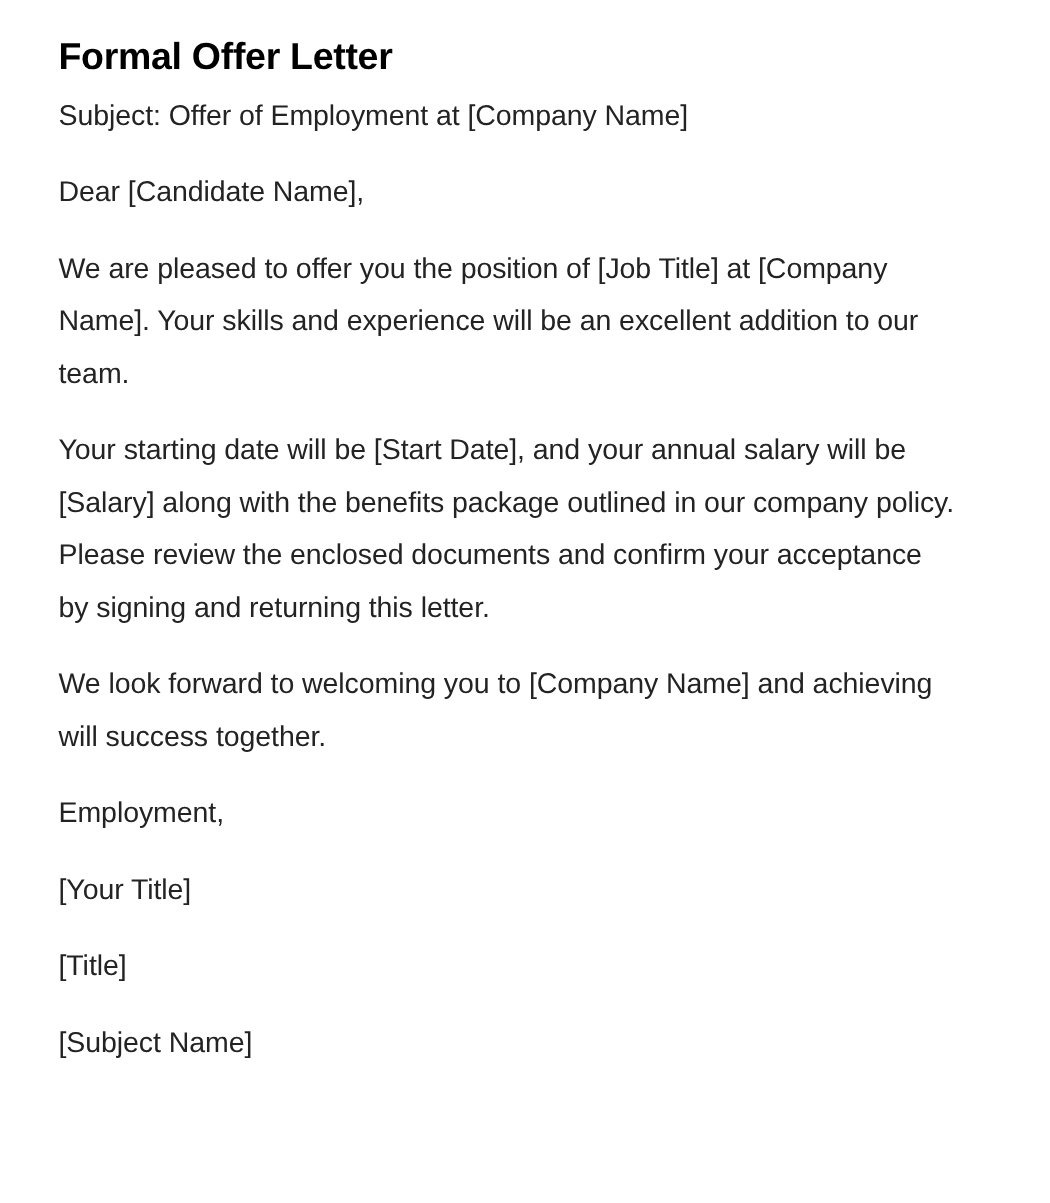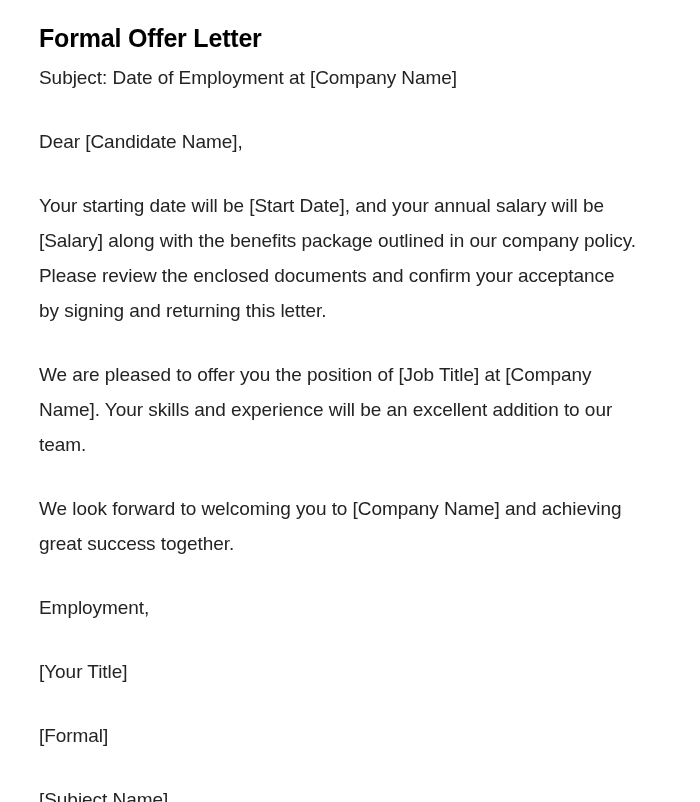"Subject: Date of Employment at" p.para { text: Date -> Offer }
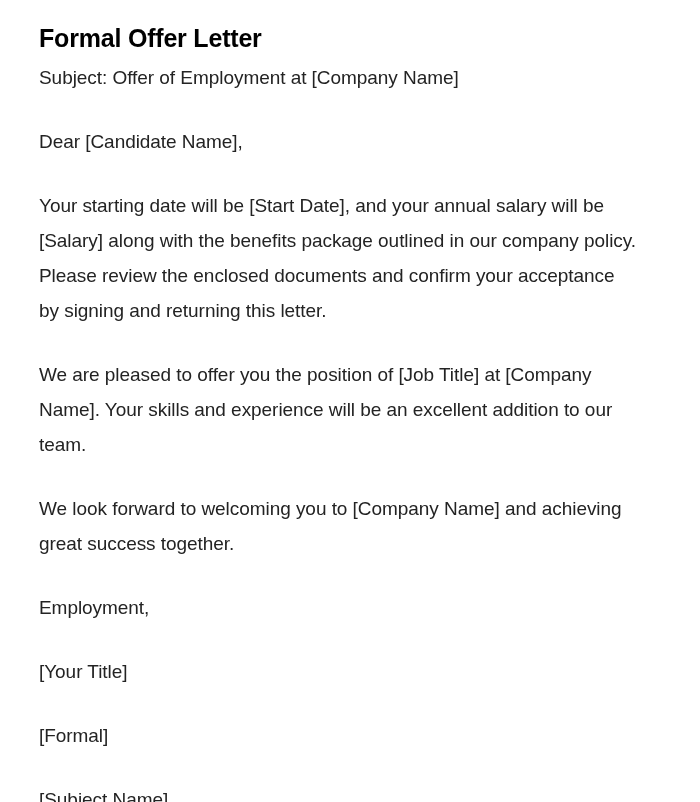"Dear [Candidate Name]," .para + .para { margin-top: 29px -> 16px }
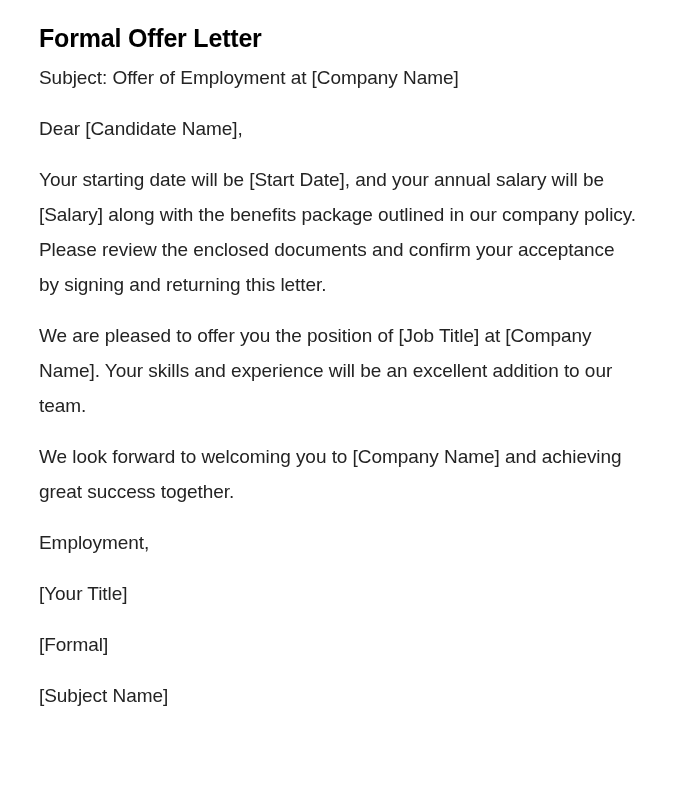"Your starting date will be" p.para { order: before "We are pleased to offer" -> after "We are pleased to offer" }
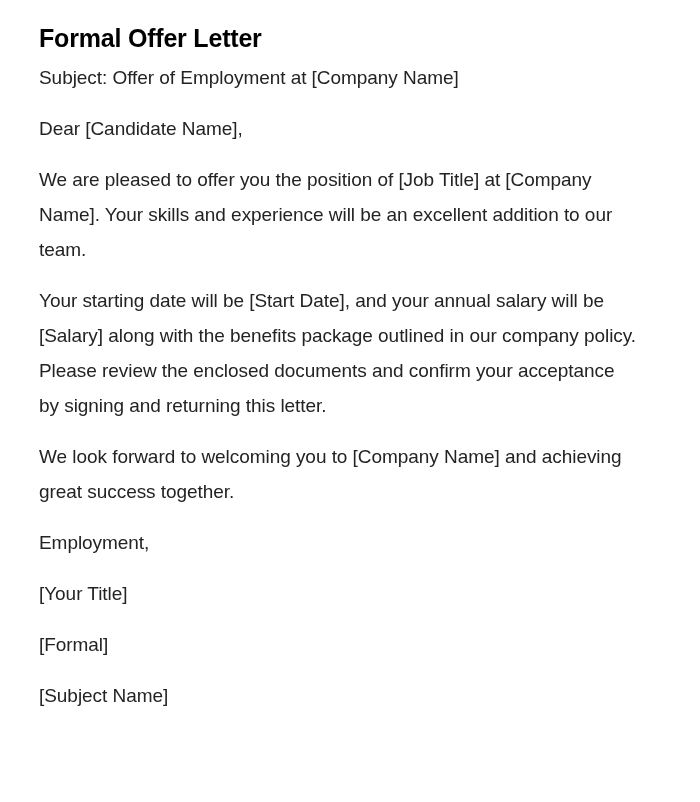"We look forward to welcoming" p.para { text: great -> will }
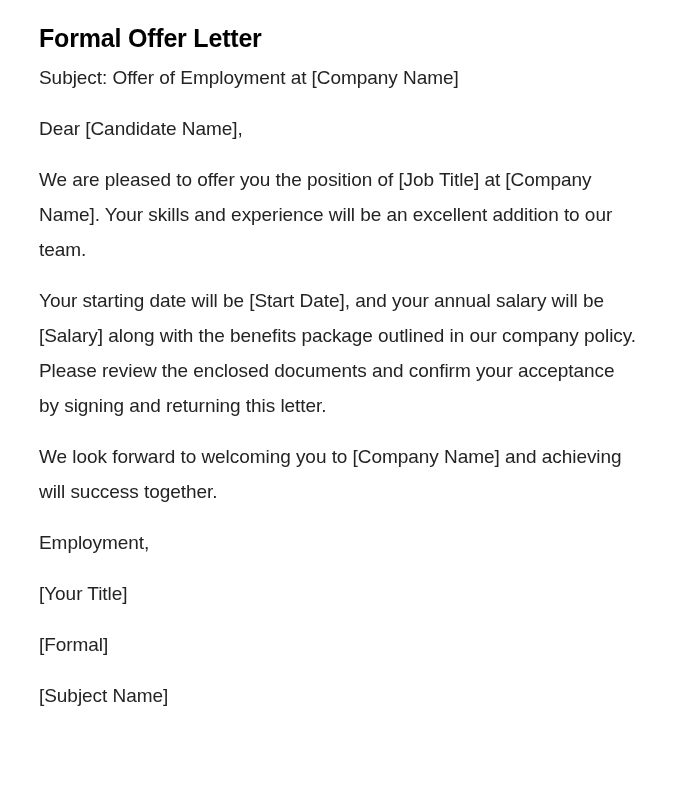"[Formal]" p.para { text: Formal -> Title }
